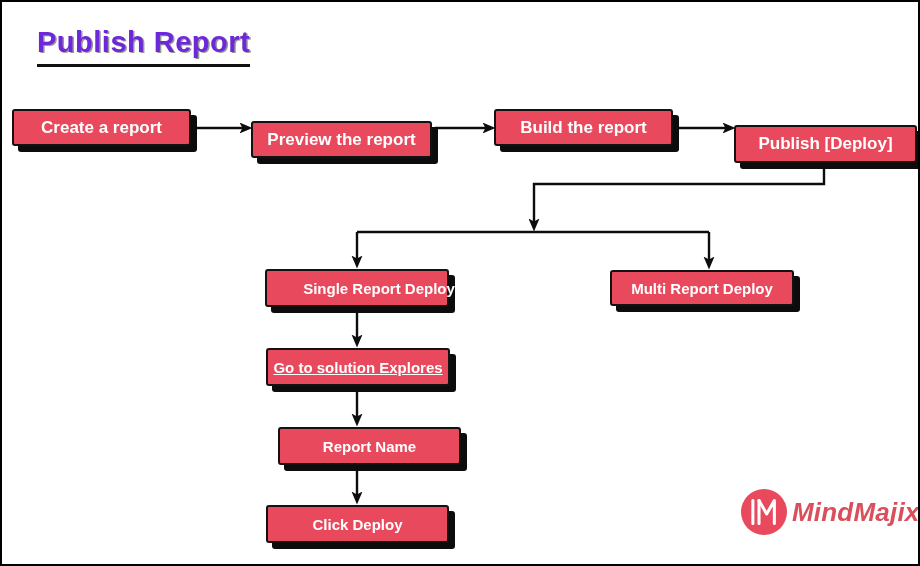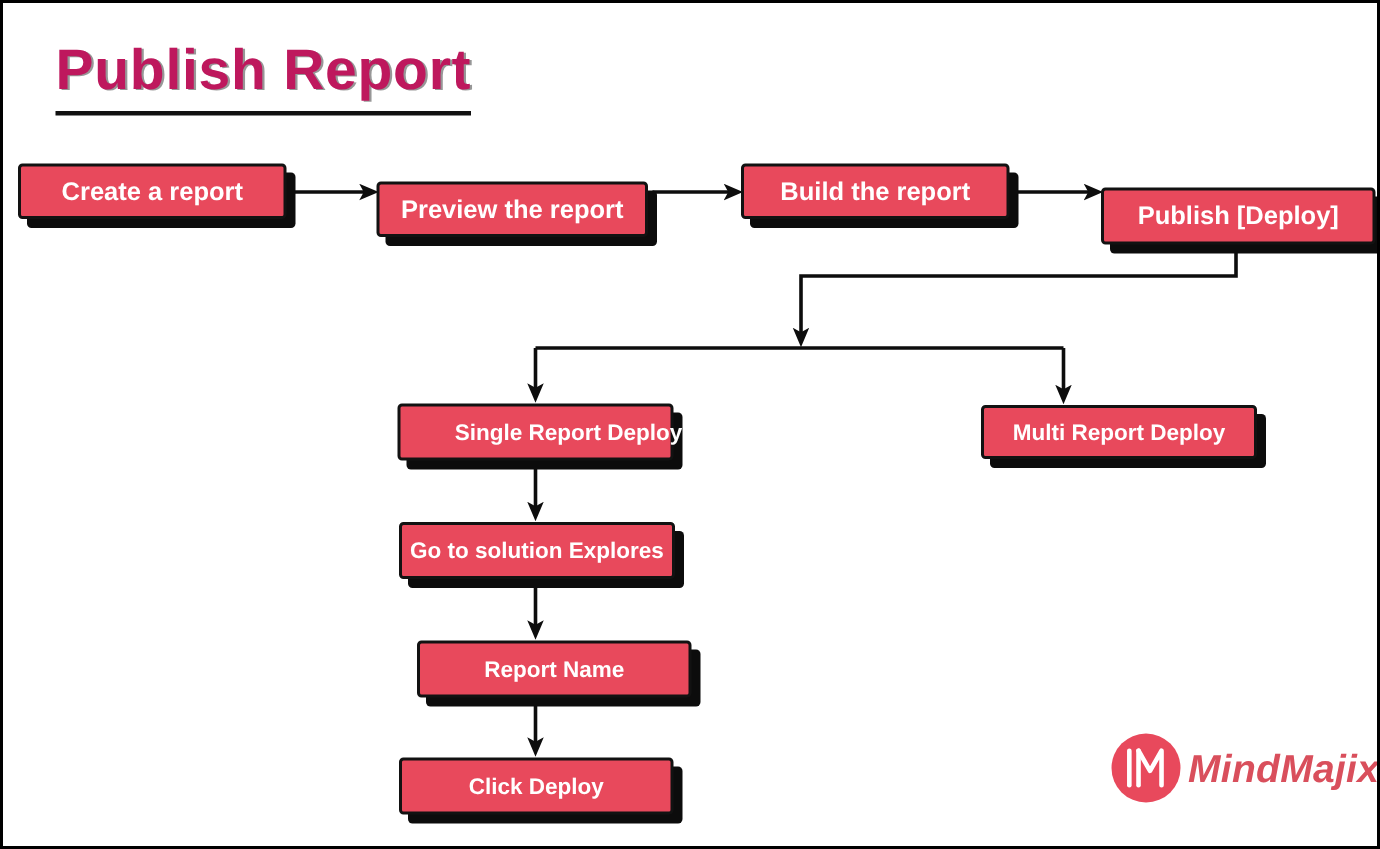"Publish Report" .title { color: #be185d -> #6d28d9; font-size: 38px -> 29px }
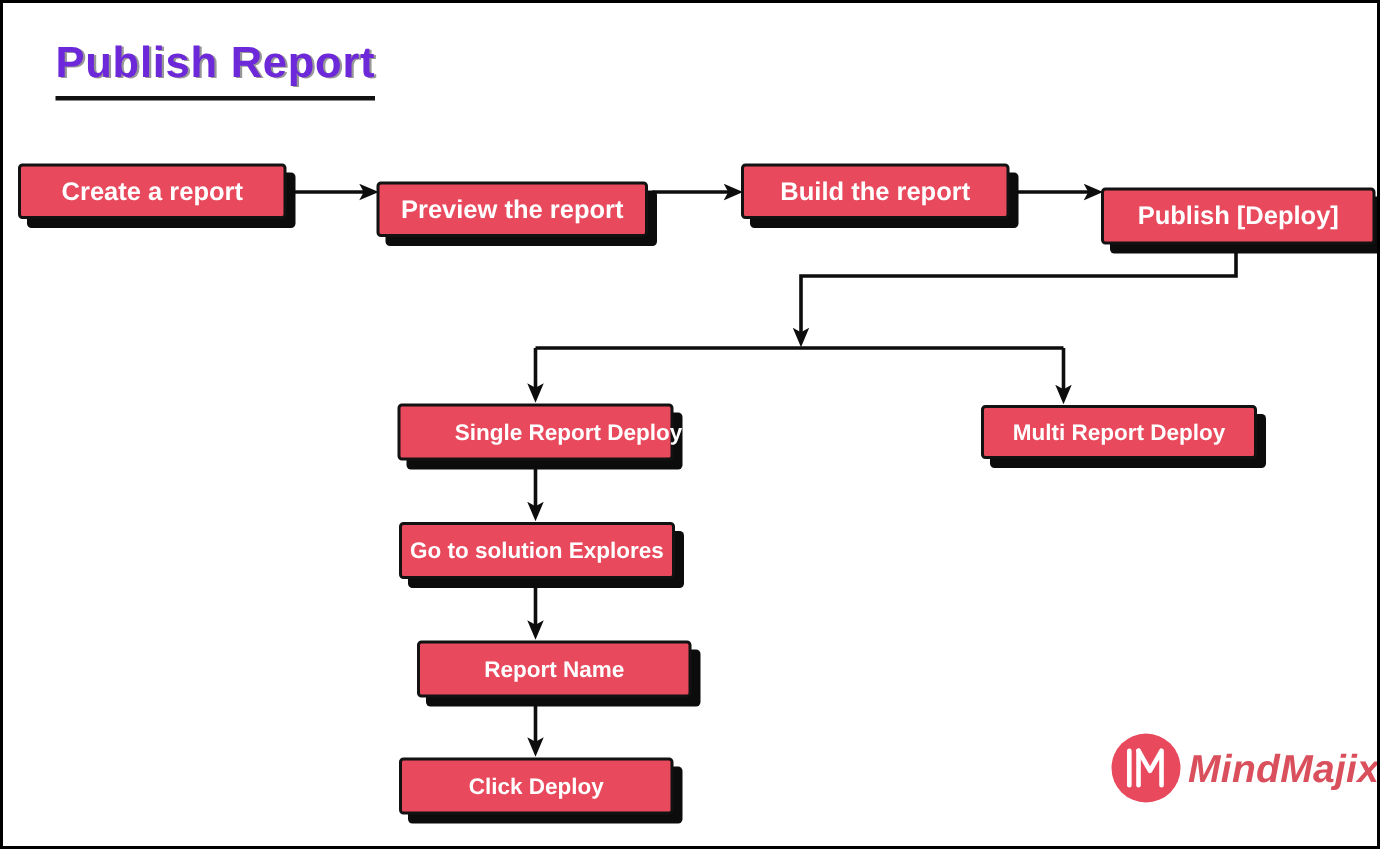"Multi Report Deploy" .n-multi { left: 652px -> 608px }
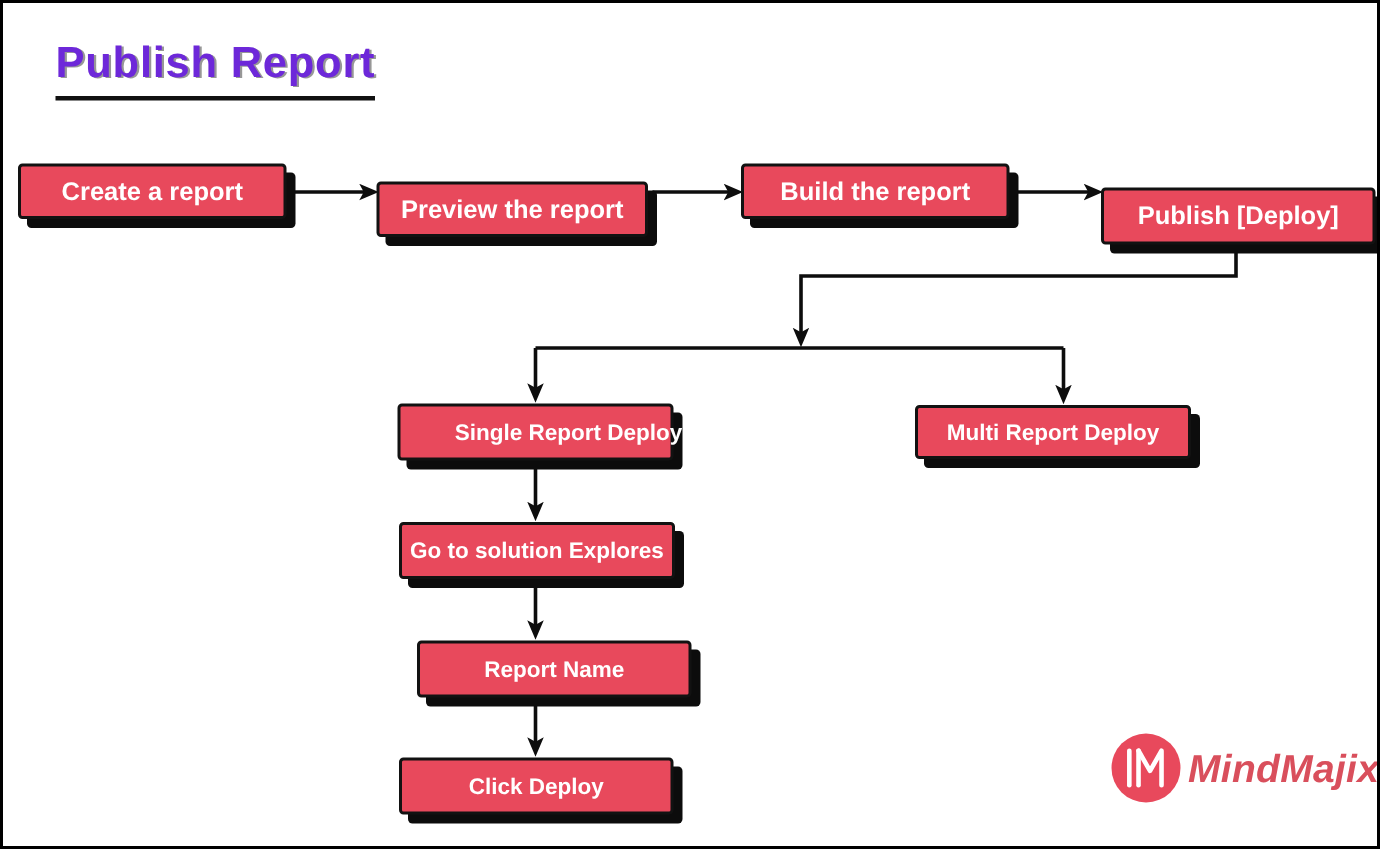"Go to solution Explores" .n-solution { text-decoration: none -> underline }
